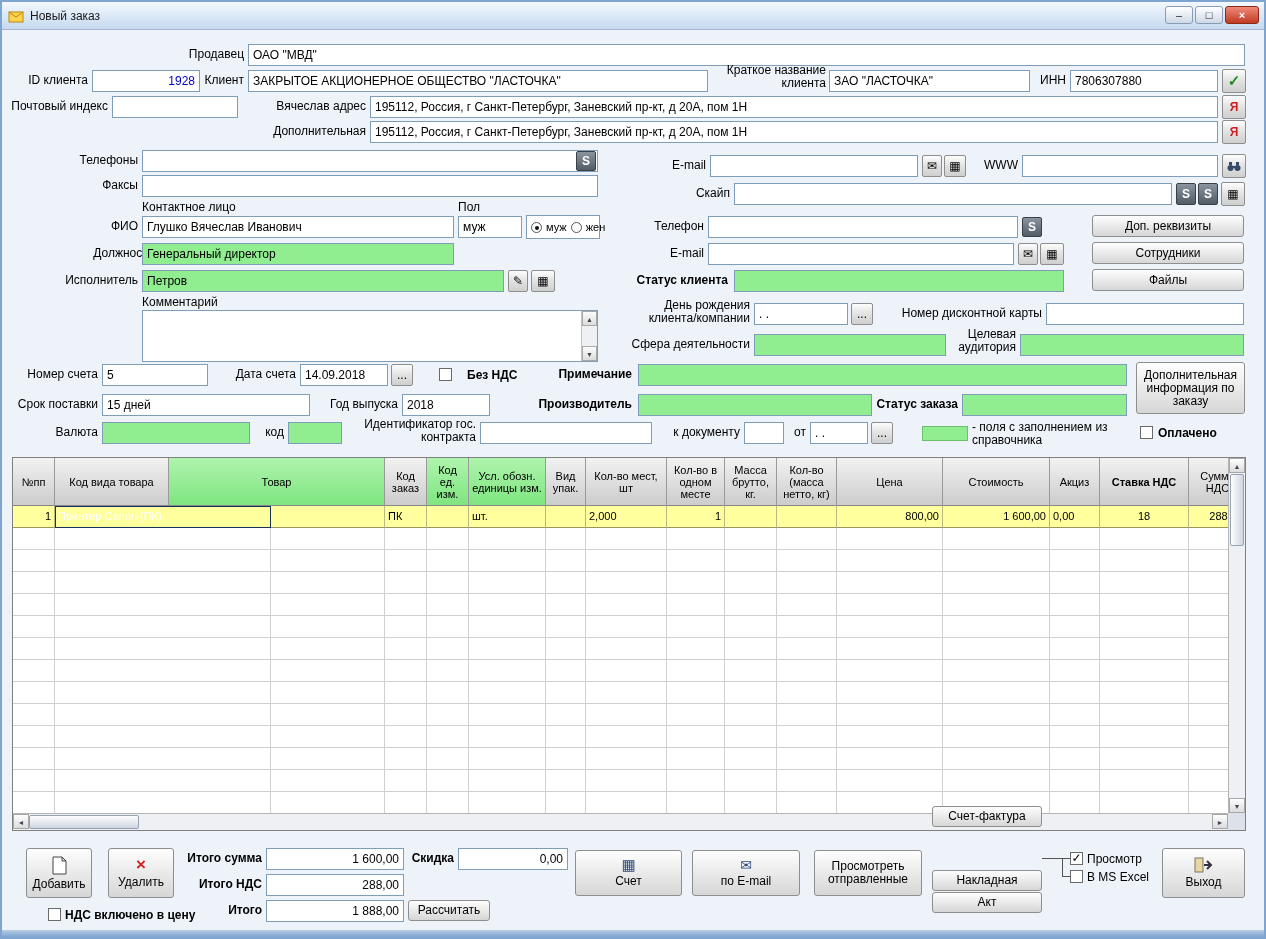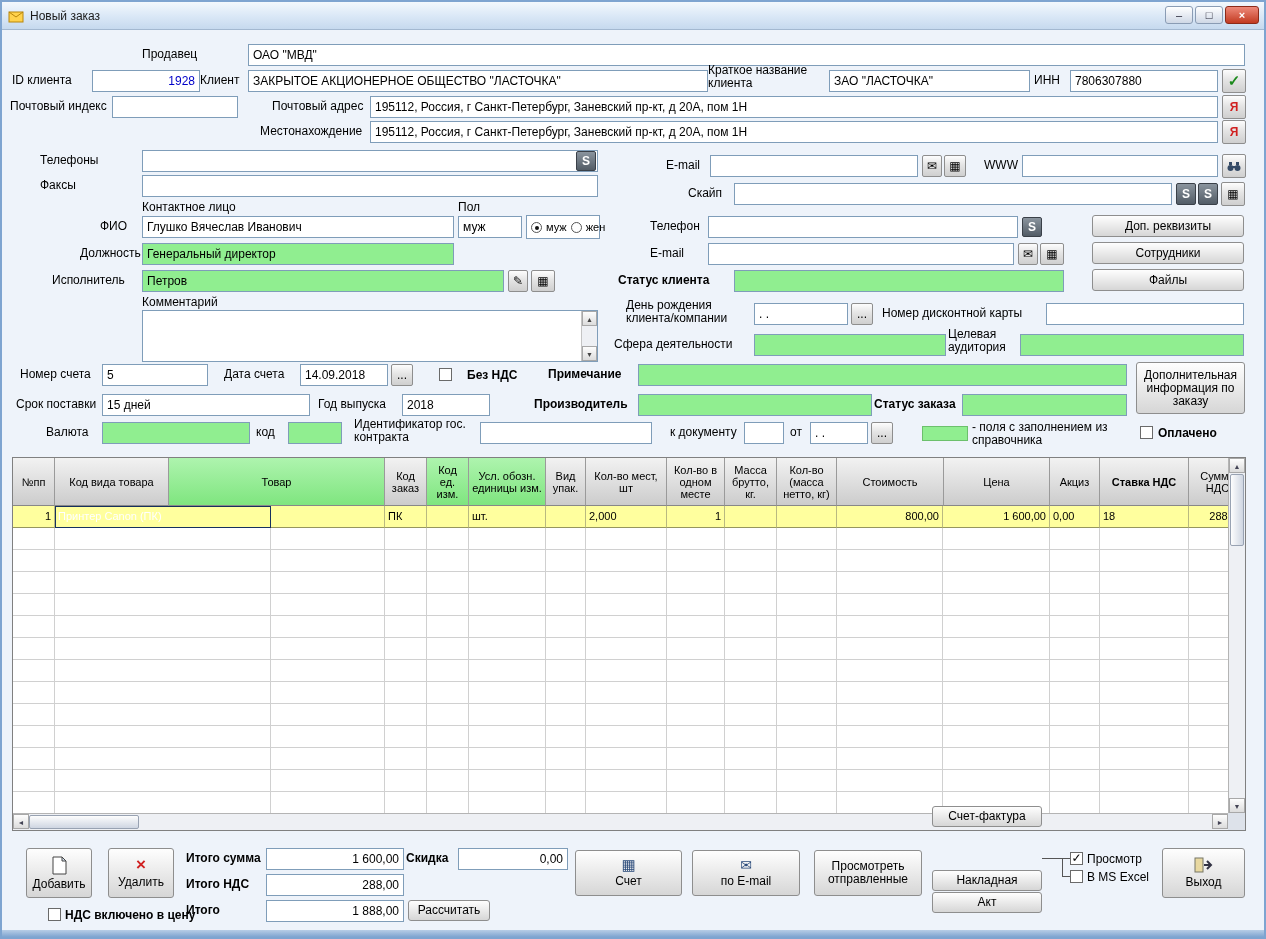"Продавец" .lbl { text-align: none -> right }
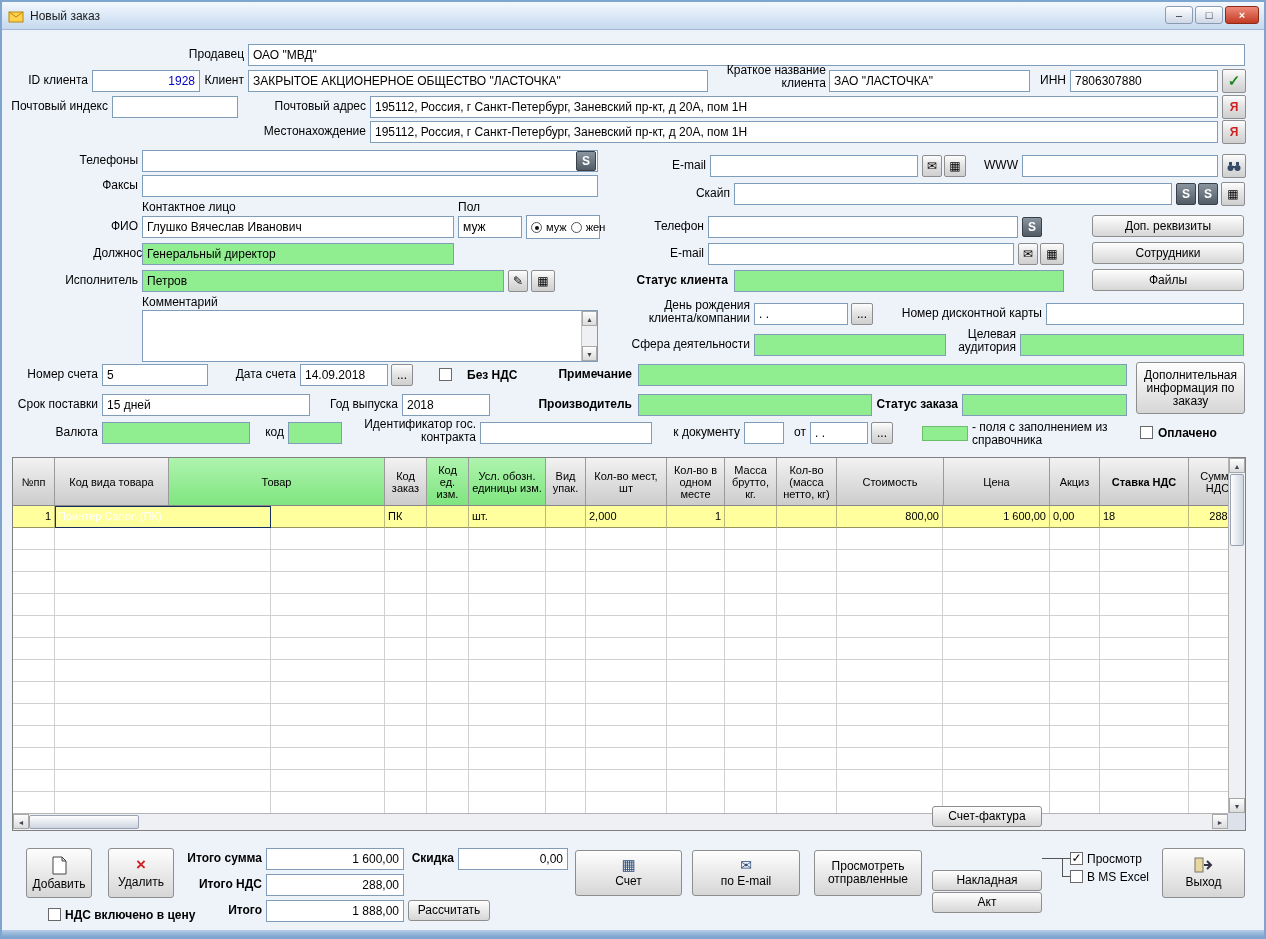"Почтовый адрес" div.lbl { text: Почтовый -> Вячеслав }
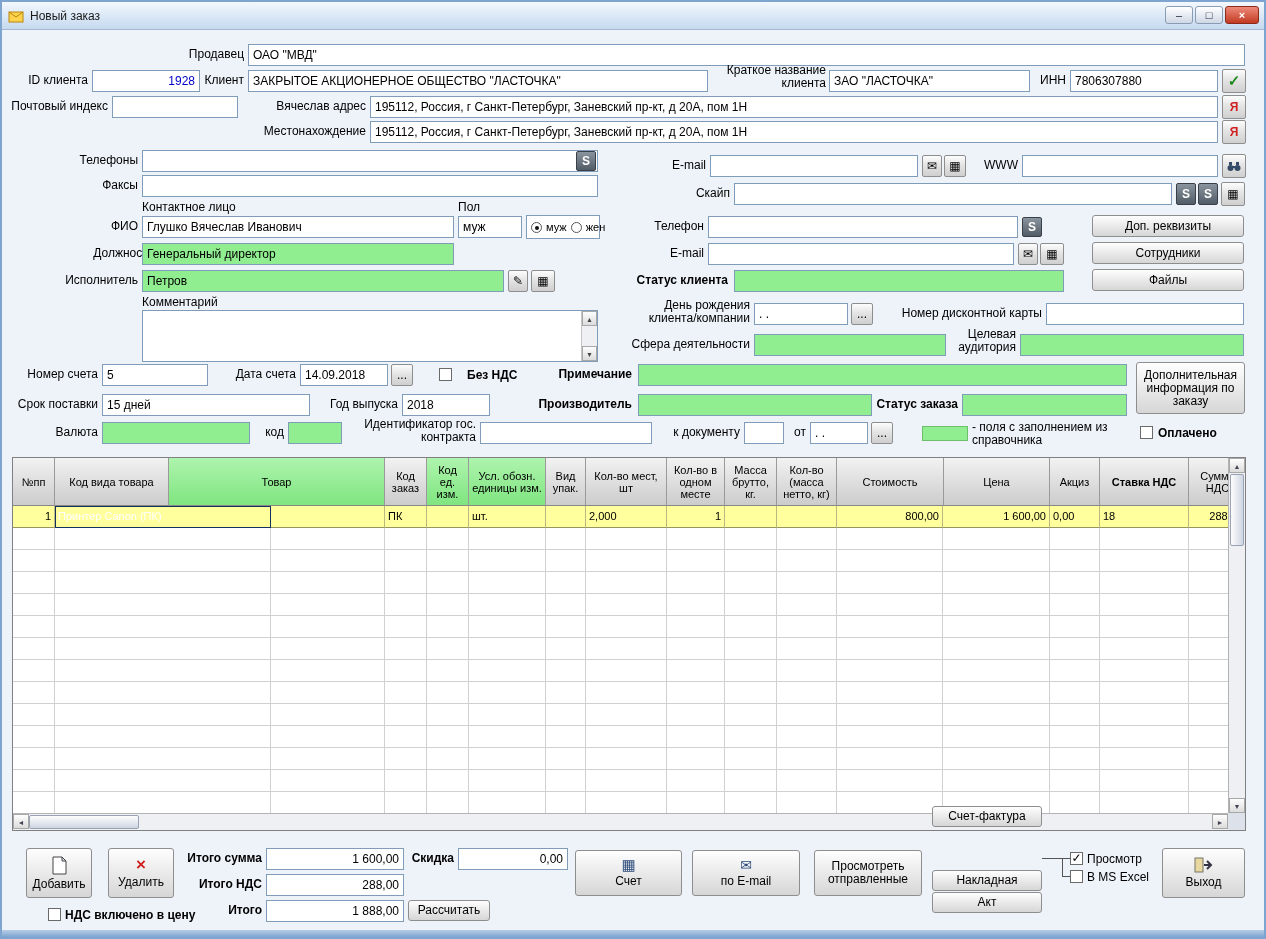"Местонахождение" div.lbl { text: Местонахождение -> Дополнительная }
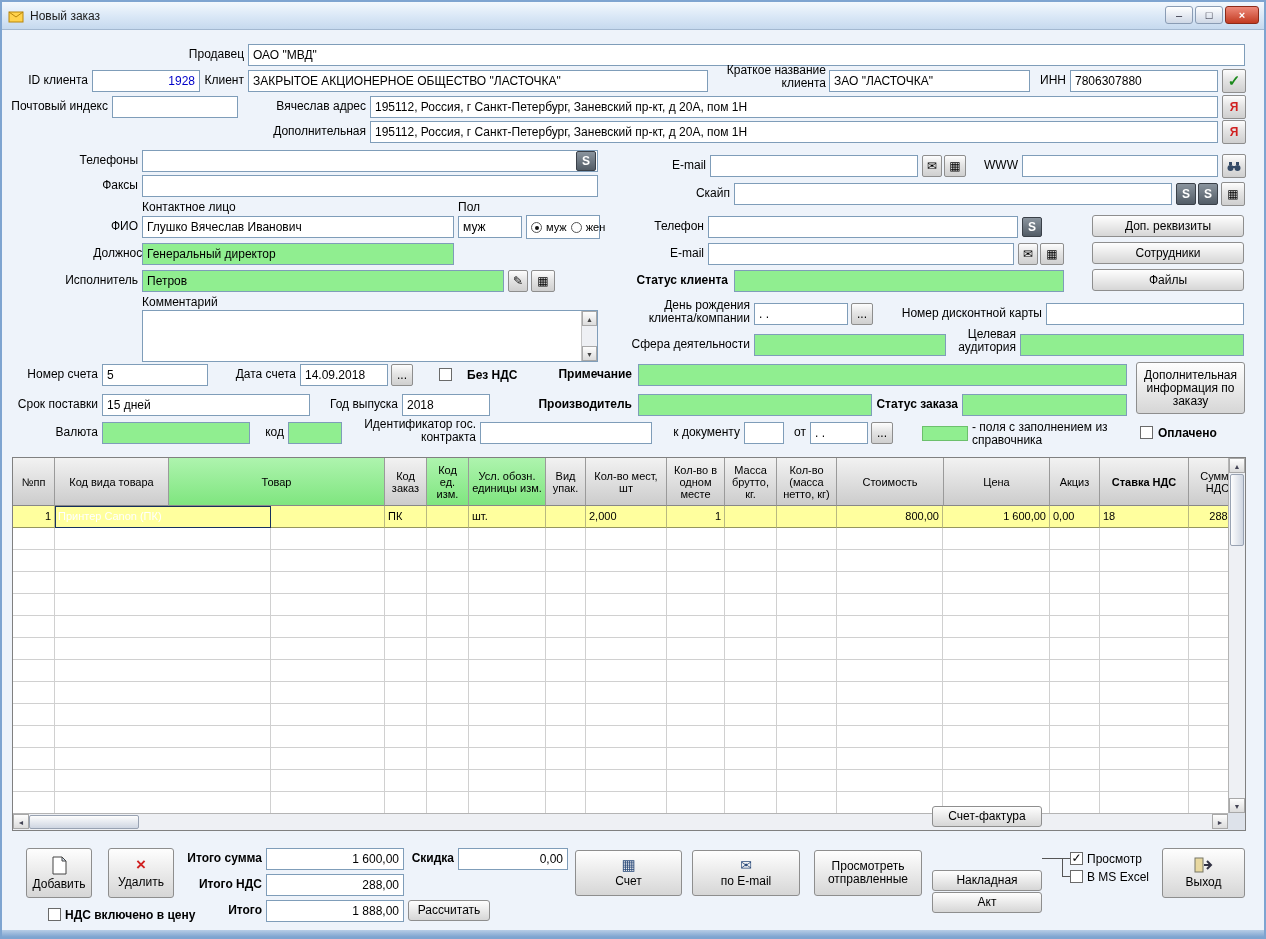"Стоимость" div.th { order: before "Цена" -> after "Цена" }
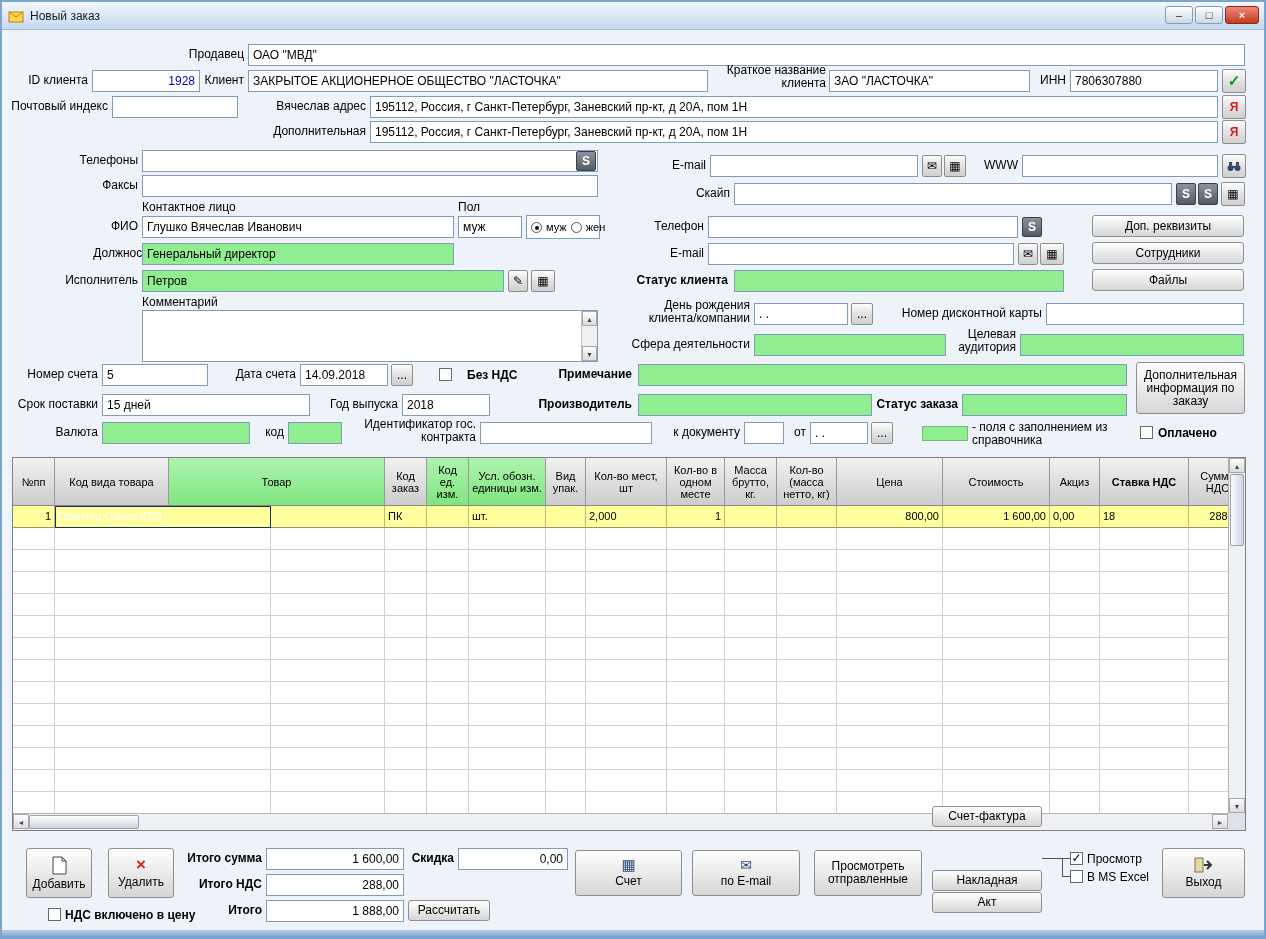"18" div.td { text-align: left -> center }
